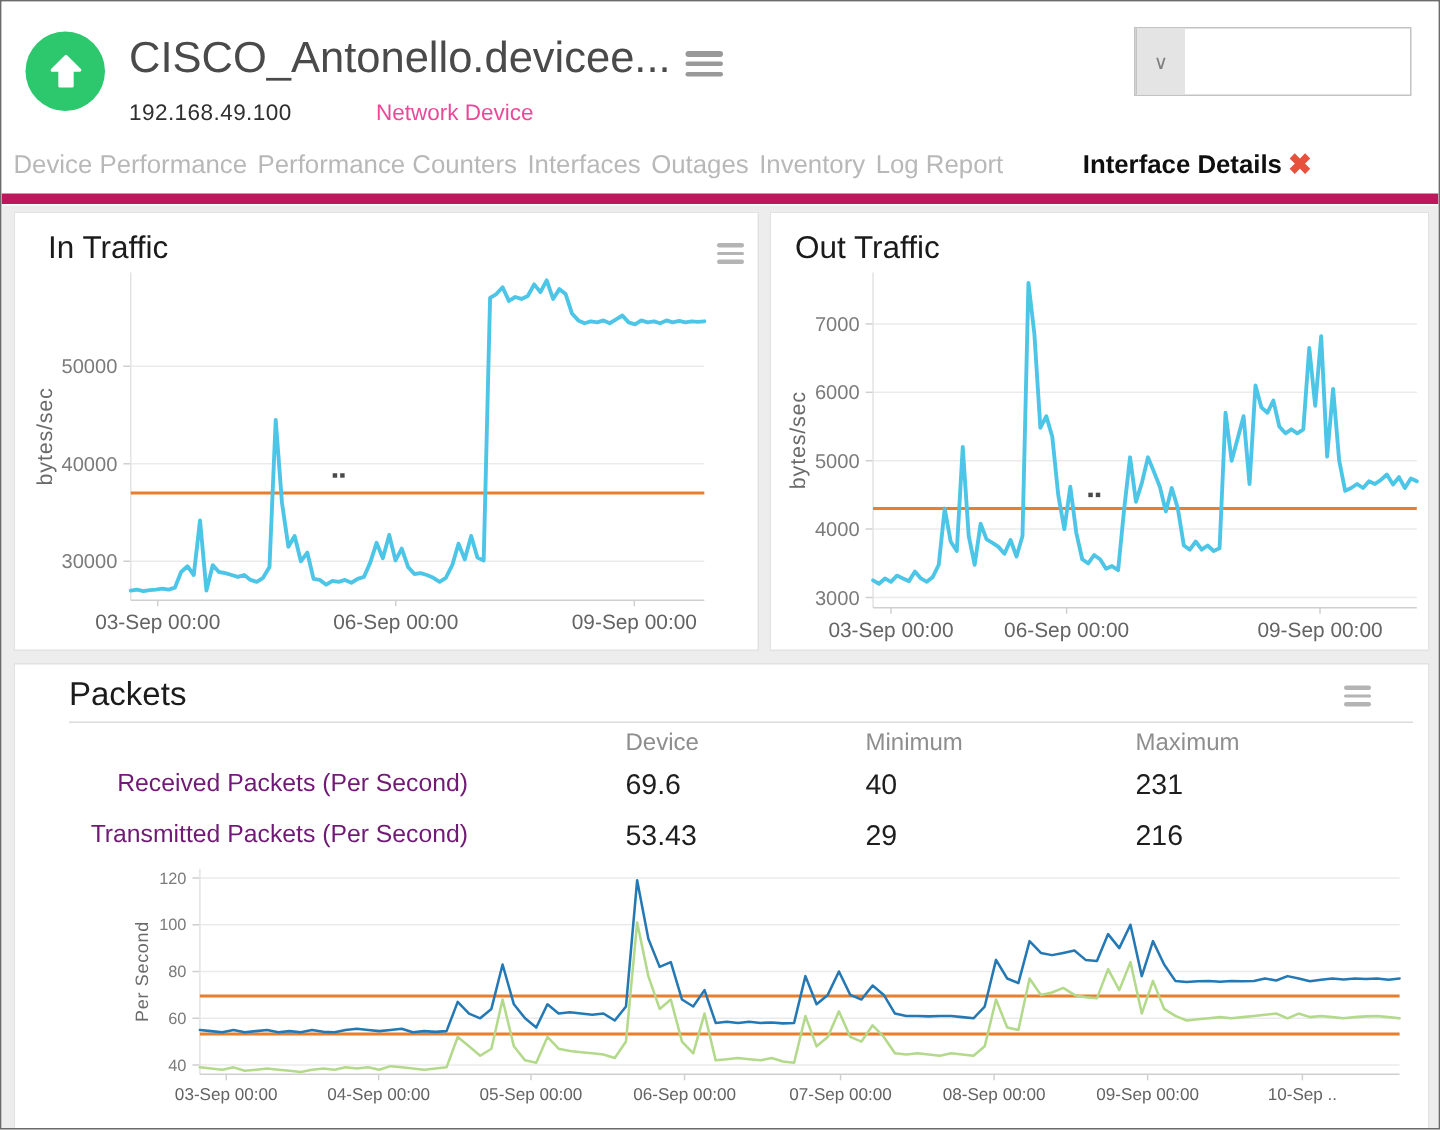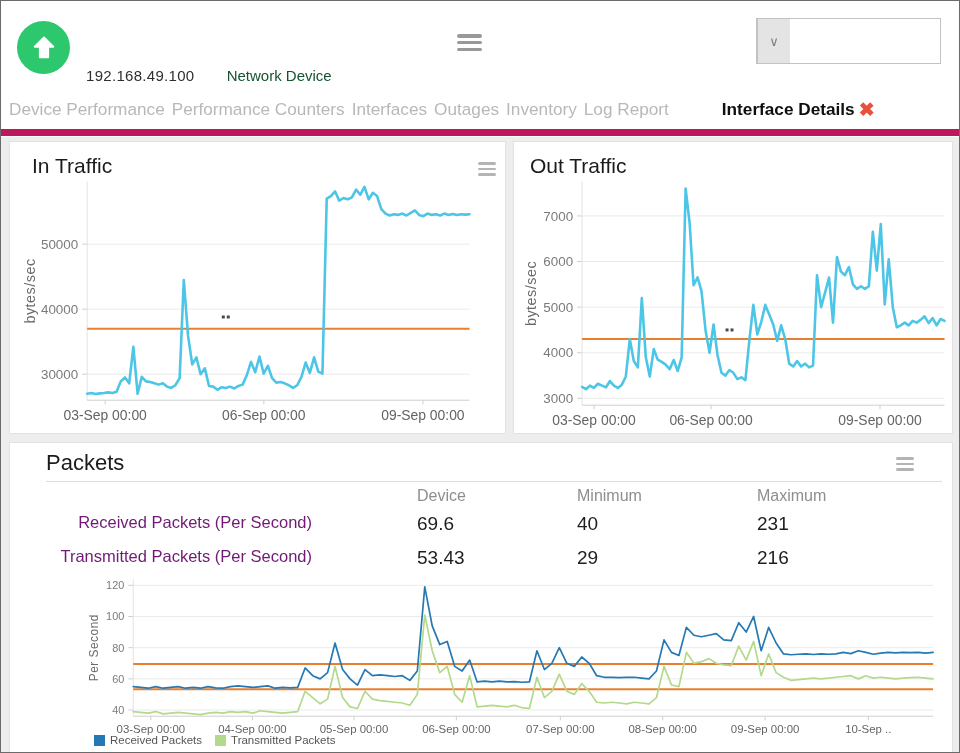"CISCO_Antonello.devicee..." div.device-title { html: none -> <div>CISCO_Antonello.devicee...</div> }
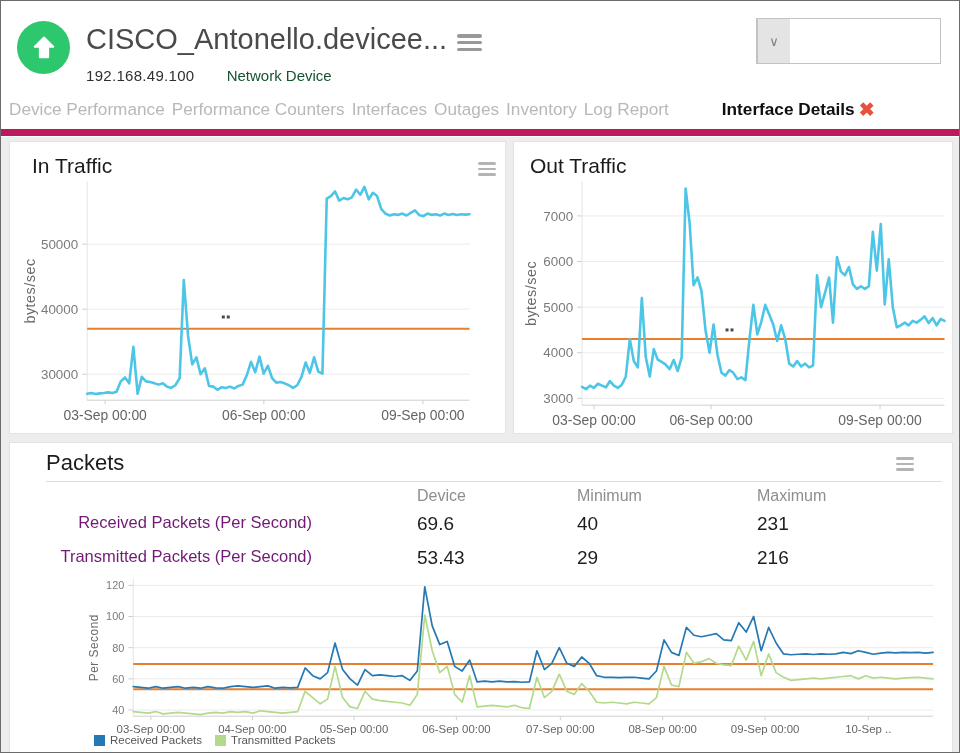"Network Device" .dev-link { color: #14532d -> #ec4899; margin-left: 28px -> 52px }
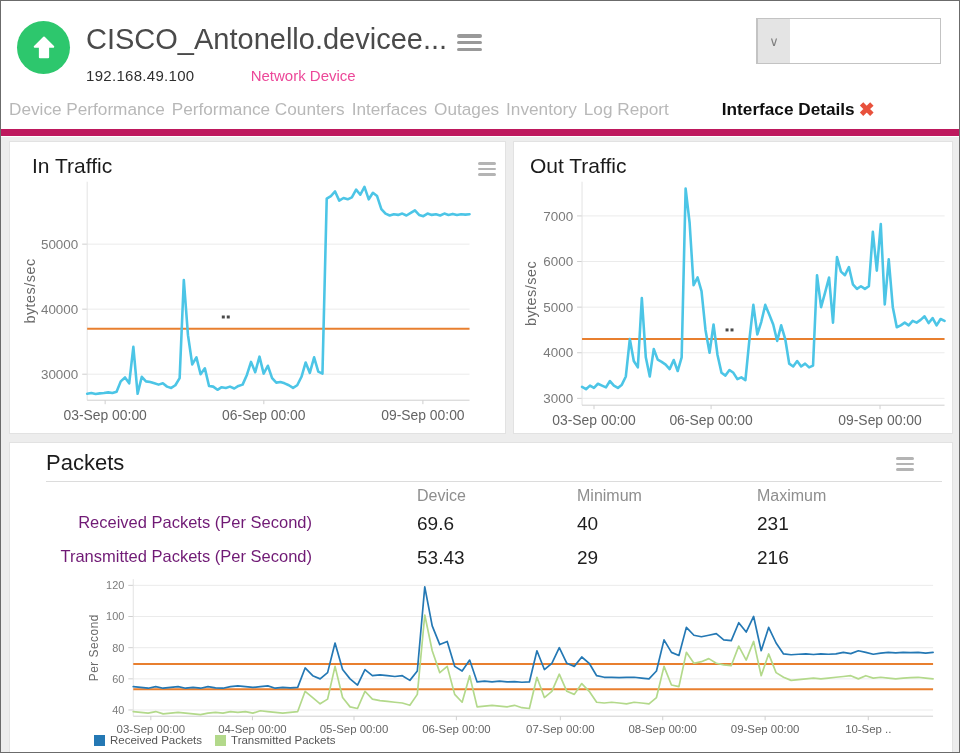"Received Packets" div.legend { html: <div> <span> <span></span> <span>Received Packets</span> </span> <span> <span></span> <span>Transmitted Packets</span> </span> </div> -> none }
